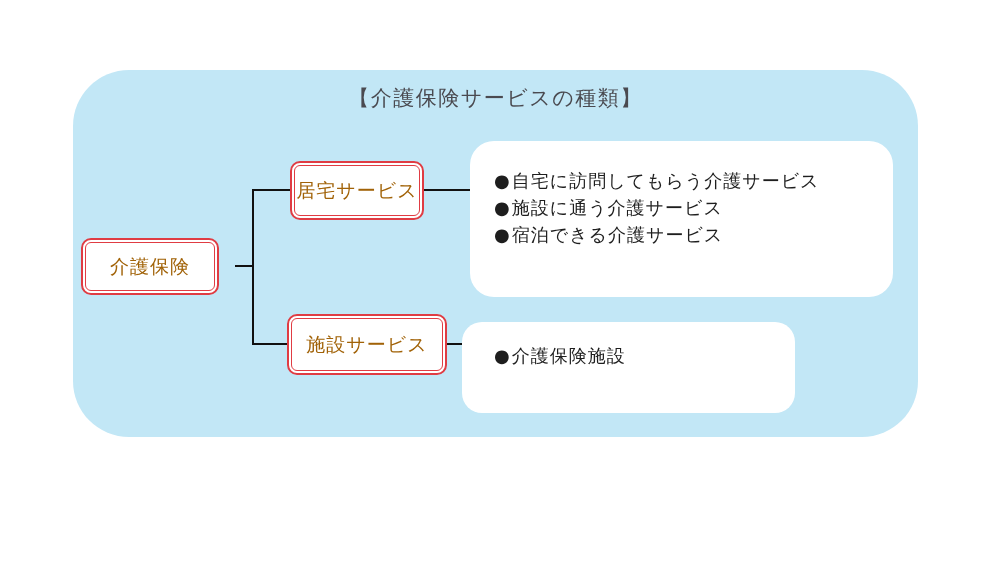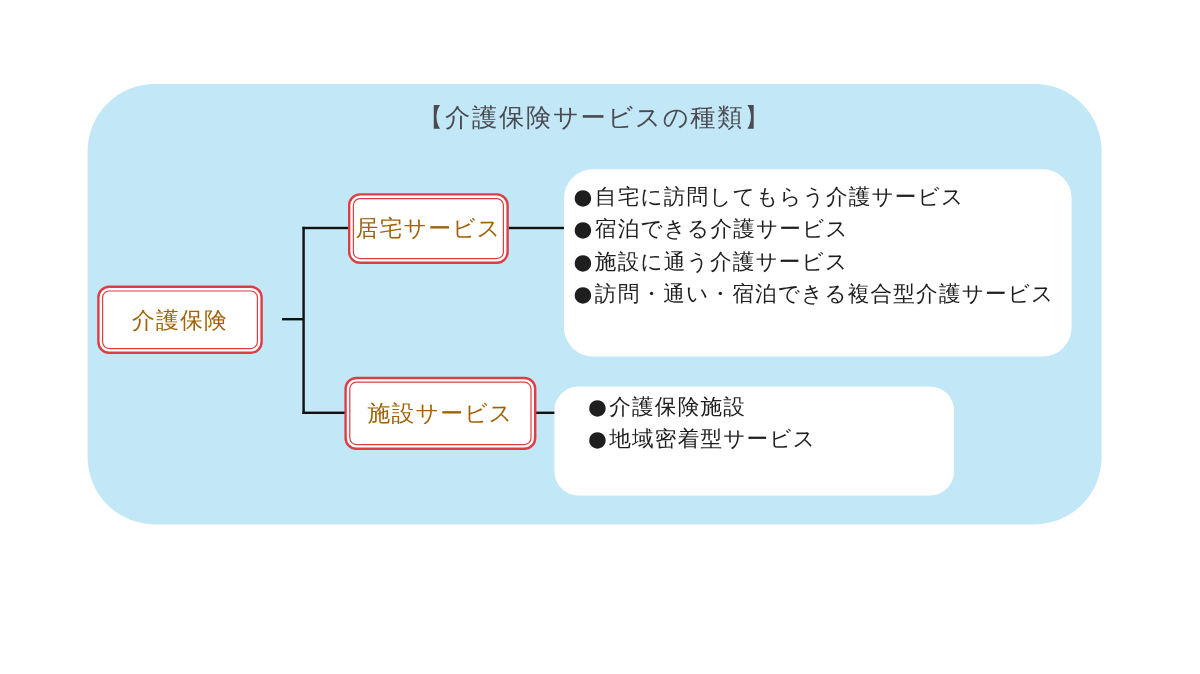"●自宅に訪問してもらう介護サービス" .panel ul { margin: 0 -> 16px }
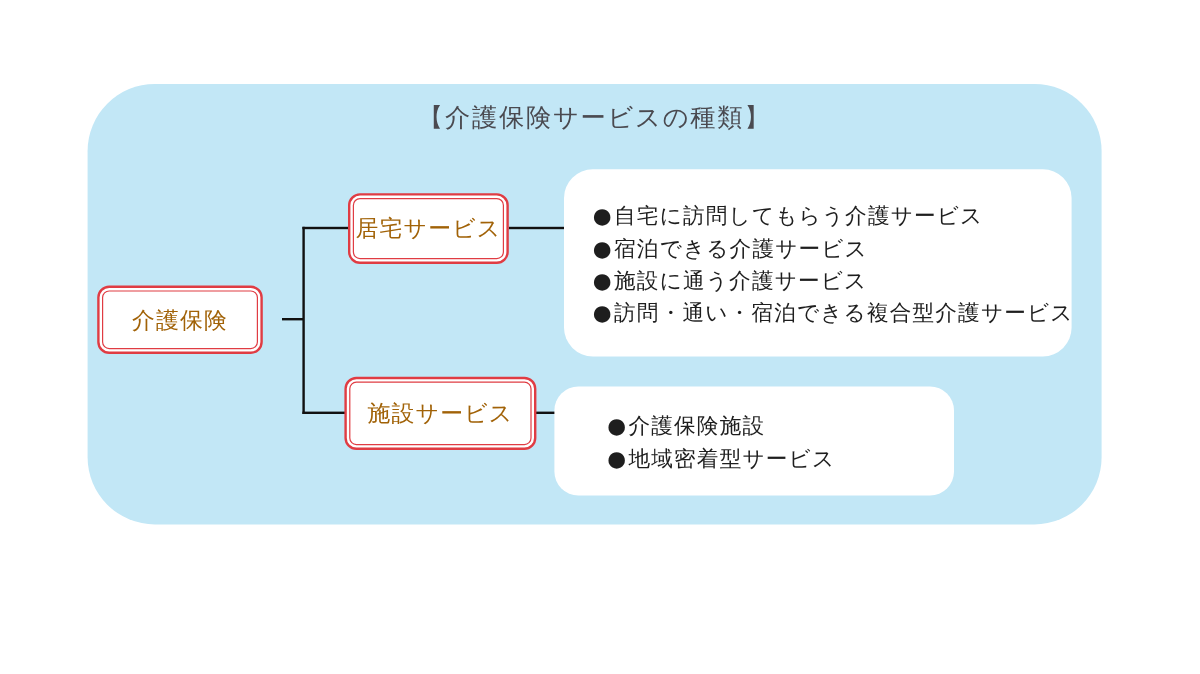"●宿泊できる介護サービス" li { order: before "●施設に通う介護サービス" -> after "●施設に通う介護サービス" }
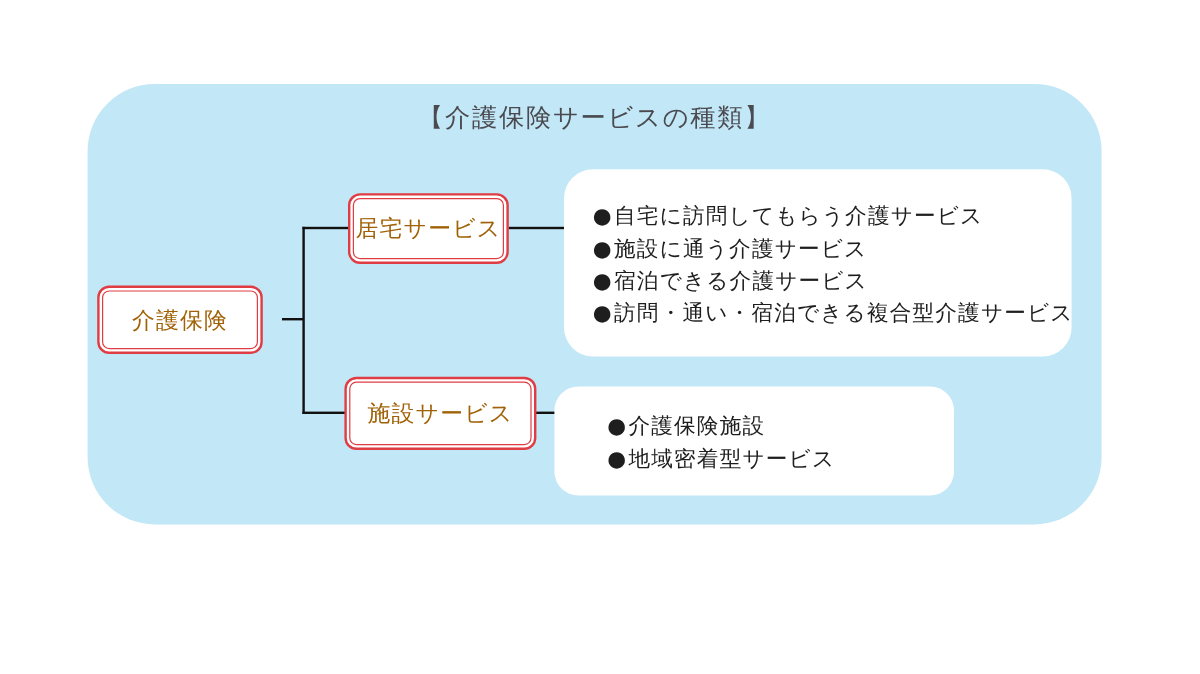"●訪問・通い・宿泊できる複合型介護サービス" li { html: <li> <span>●</span><span>訪問・通い・宿泊できる複合型介護サービス</span> </li> -> none }
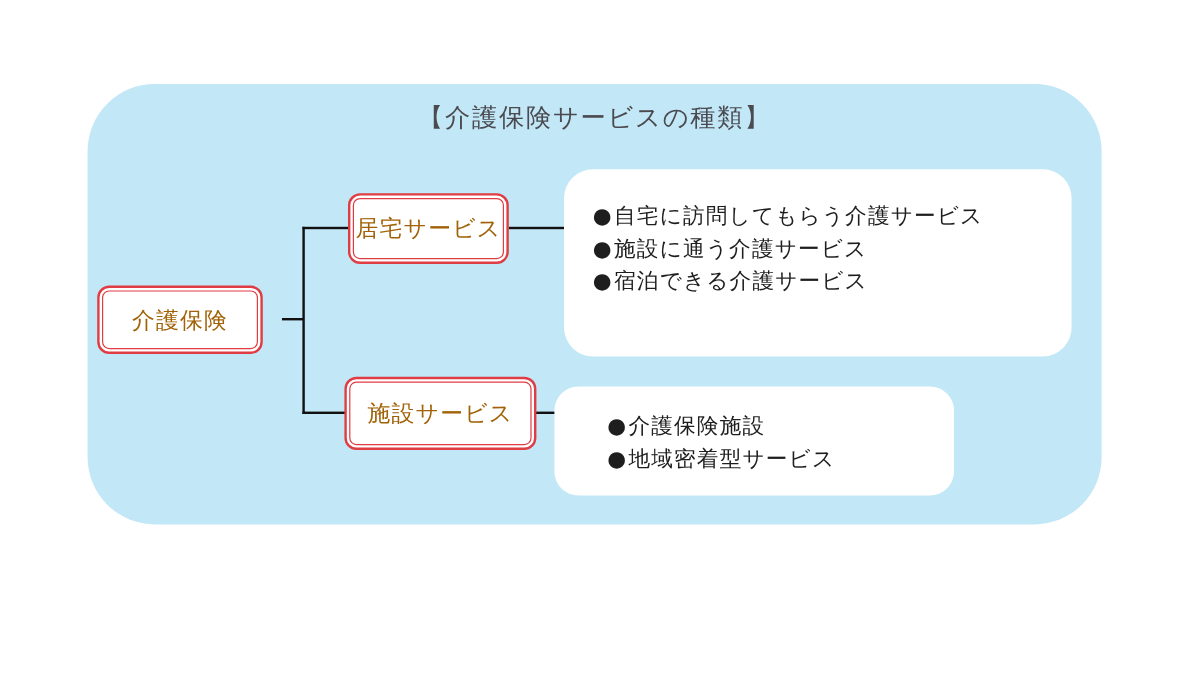"●介護保険施設" .panel-2 { padding: 4px 6px 0 28px -> 4px 6px 0 16px }
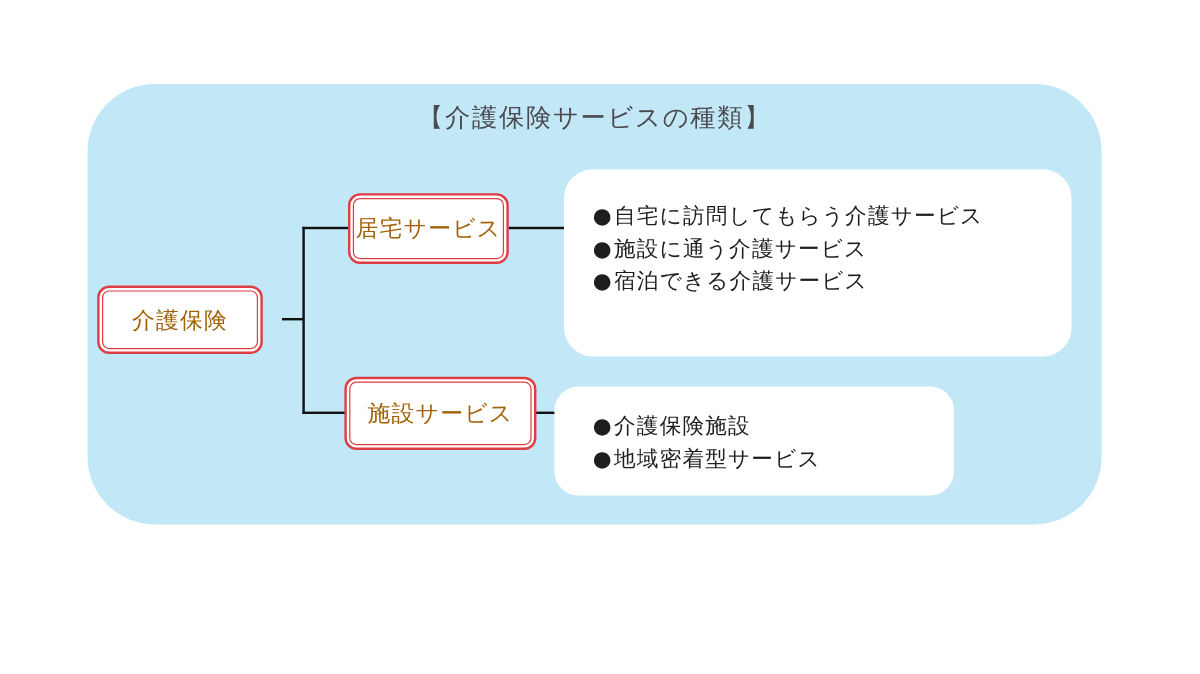"●地域密着型サービス" li { html: <li> <span>●</span><span>地域密着型サービス</span> </li> -> none }
